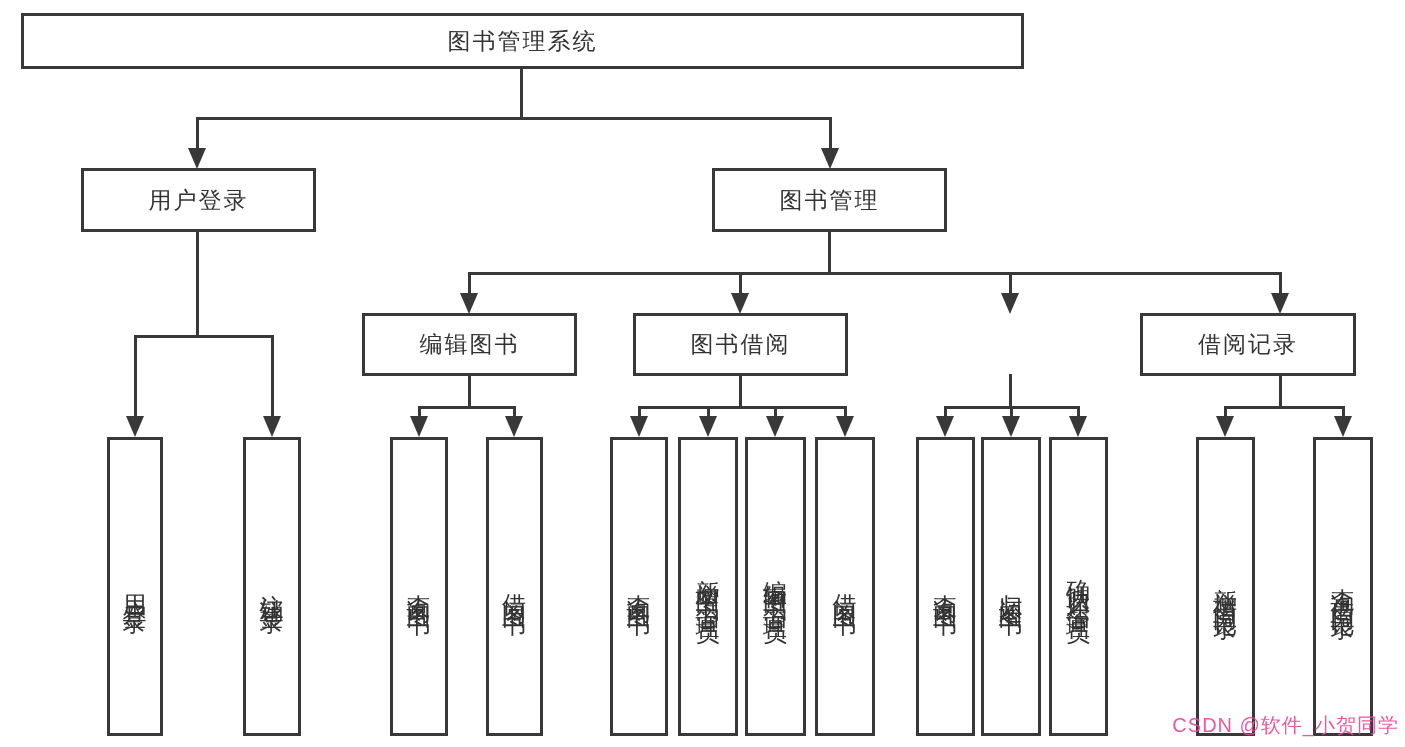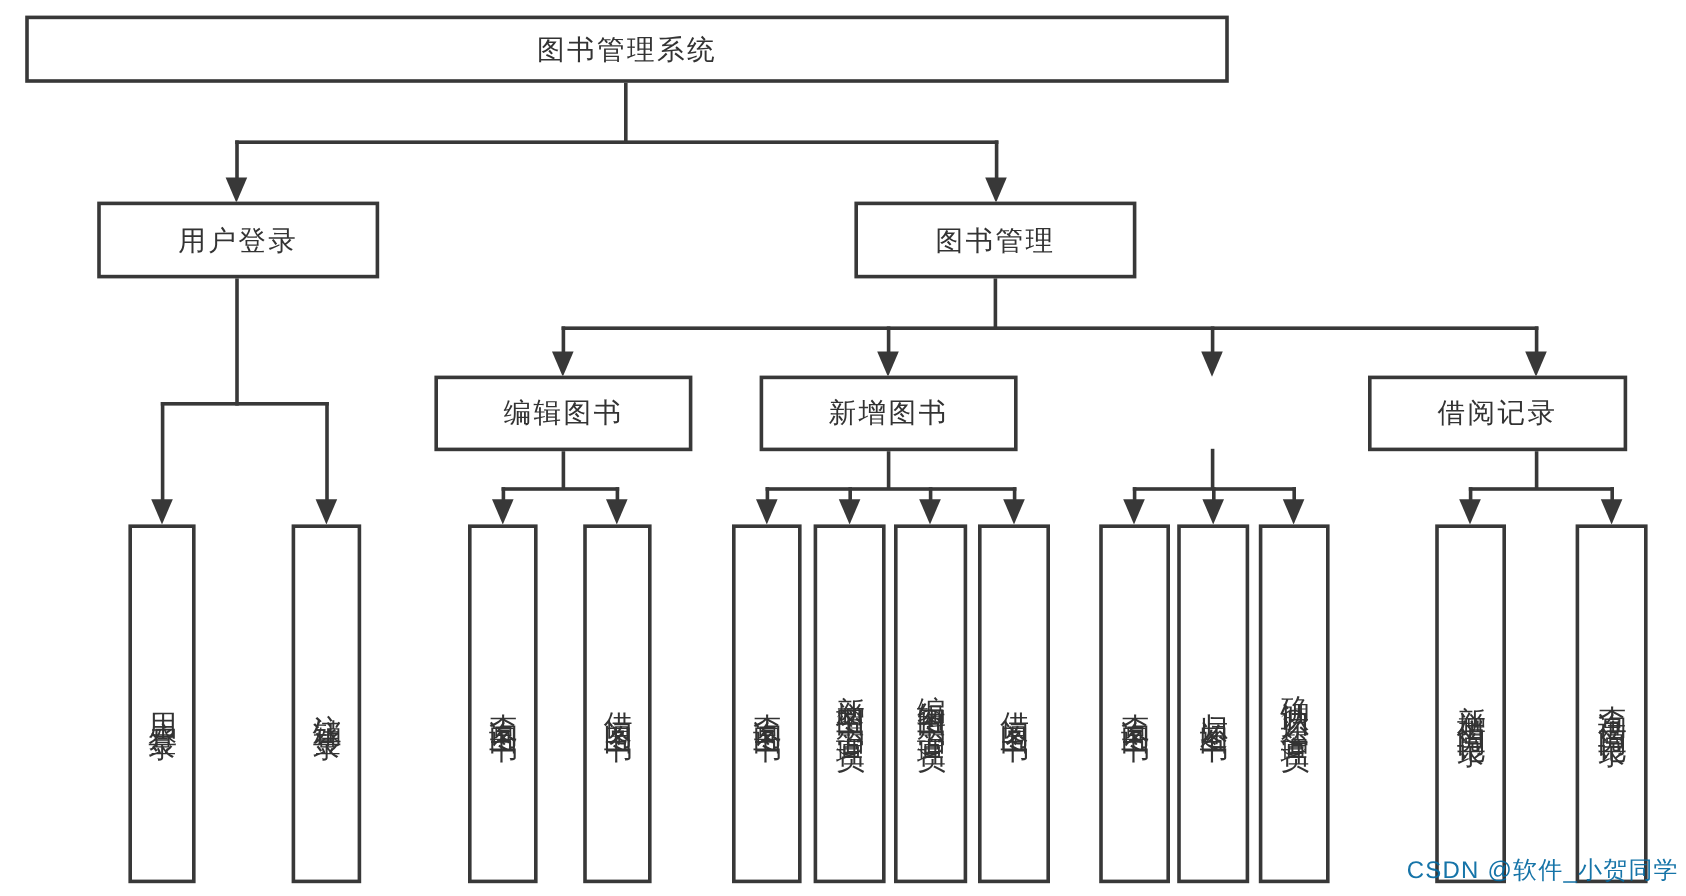"新增图书" div.box { text: 新增图书 -> 图书借阅 }
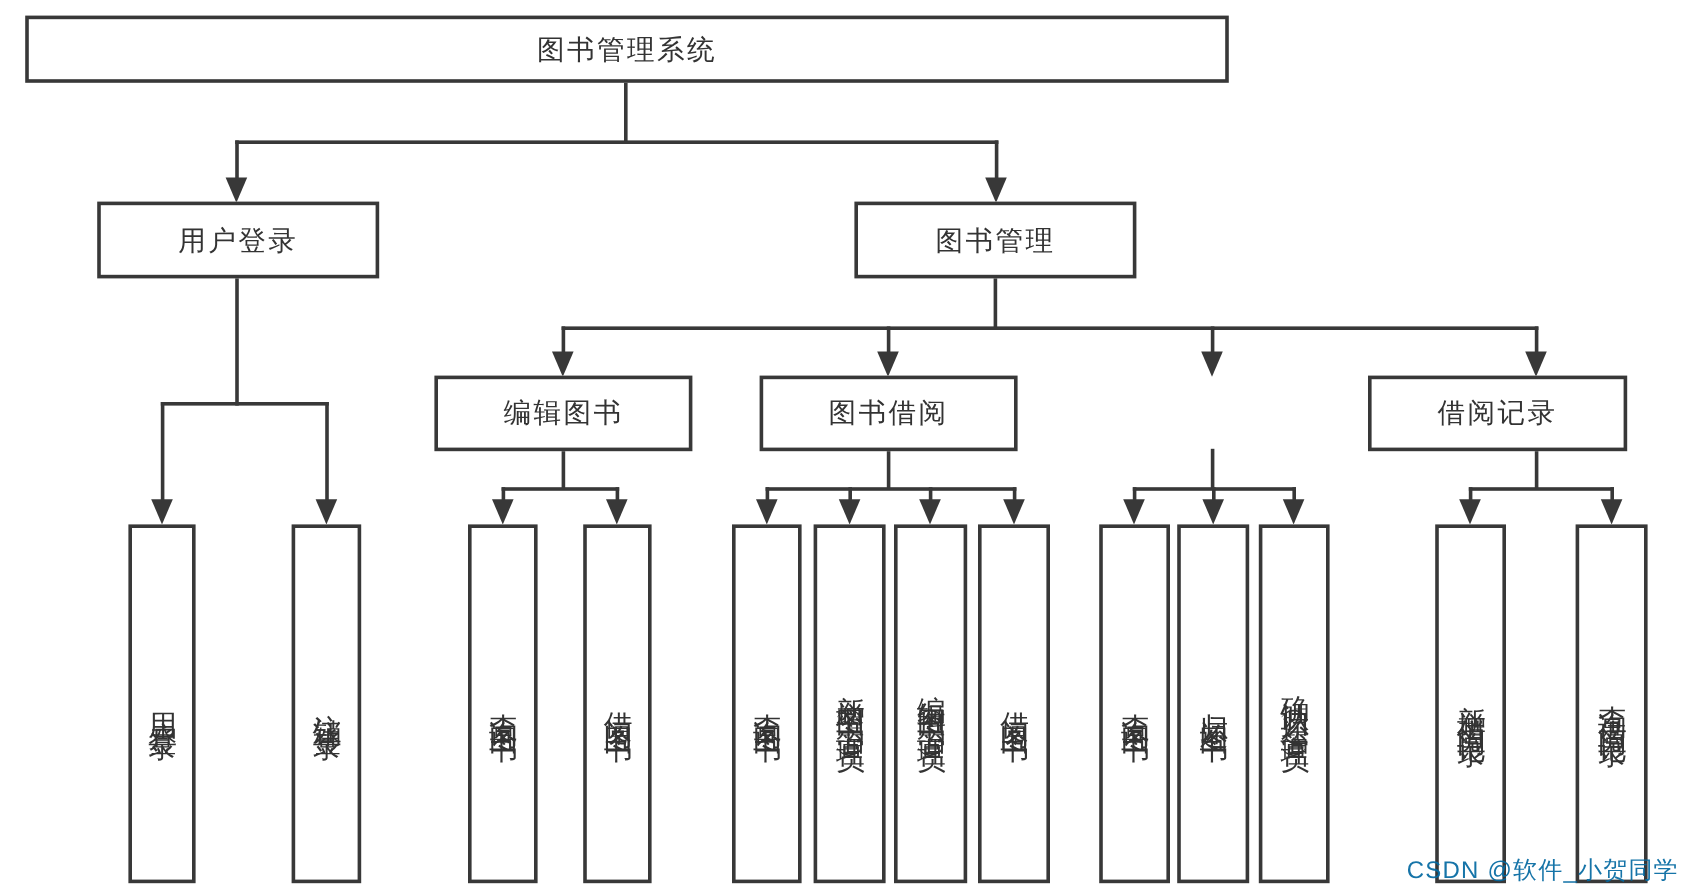"CSDN @软件_小贺同学" .watermark { color: #0369a1 -> #ec4899 }
